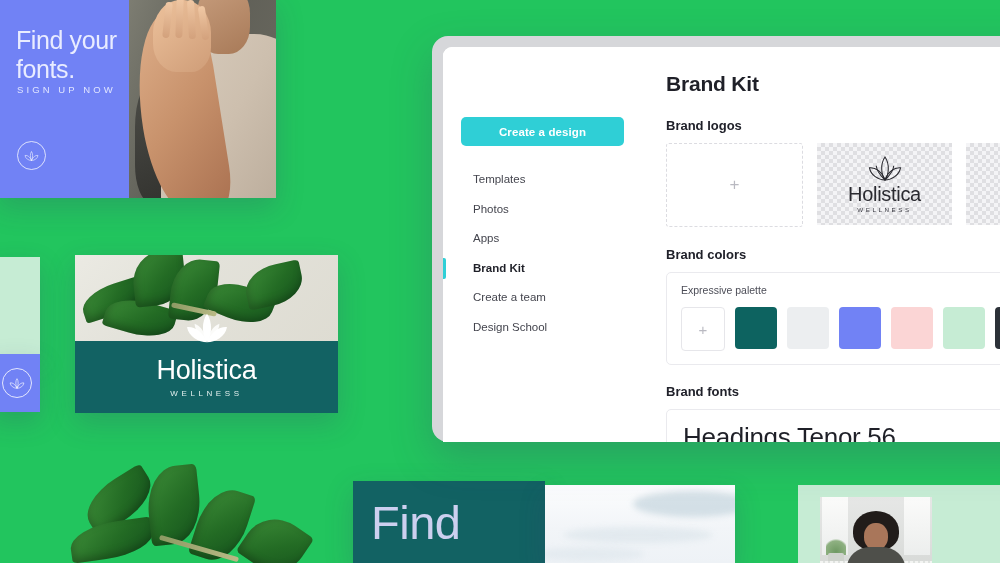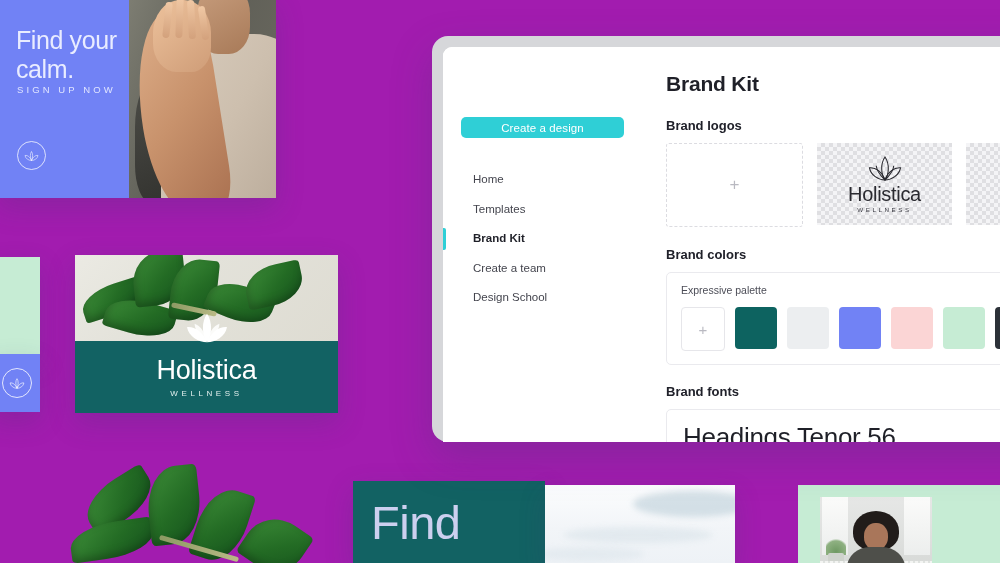"Find your" #stage { background: #a21caf -> #22c55e }
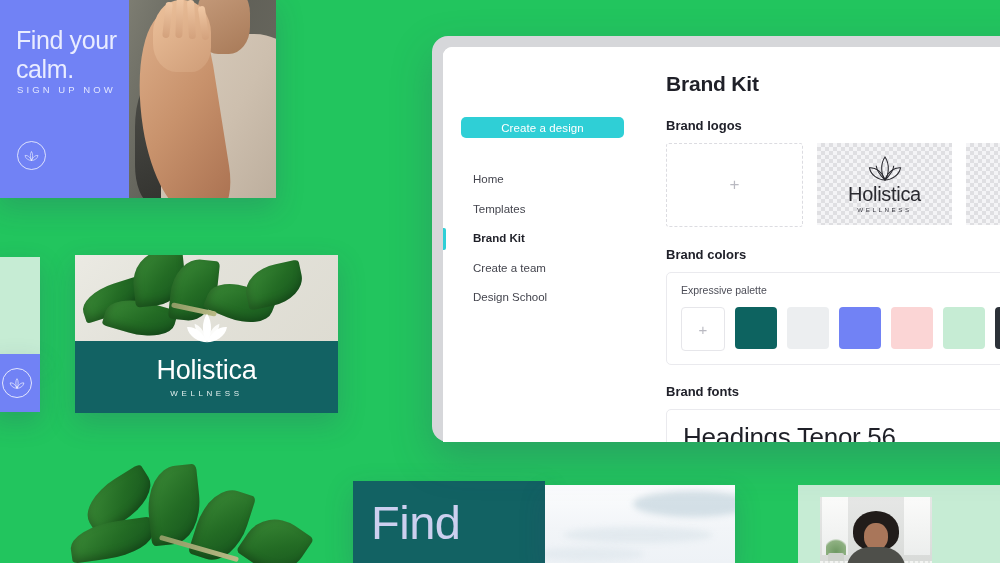"calm." span { text: calm -> fonts }
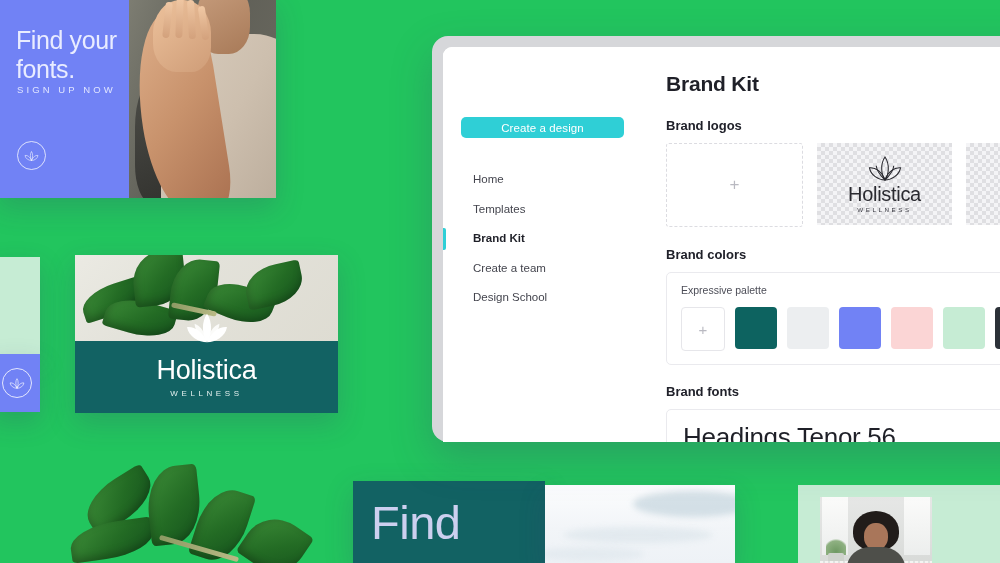"Create a design" #create-design-button { font-weight: 400 -> 700; height: 21px -> 29px }
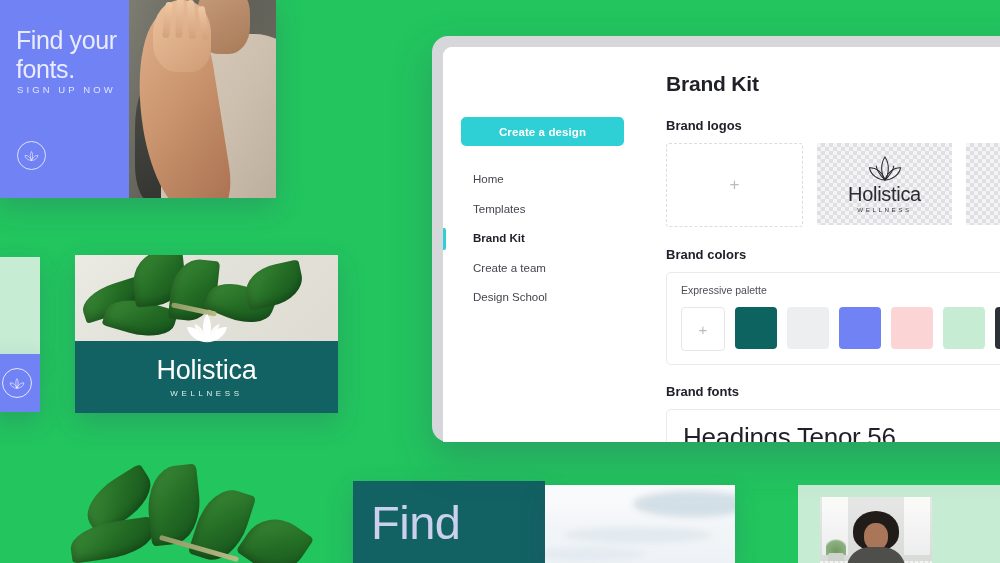"Home" div.nav-item { html: <div>Home</div> -> none }
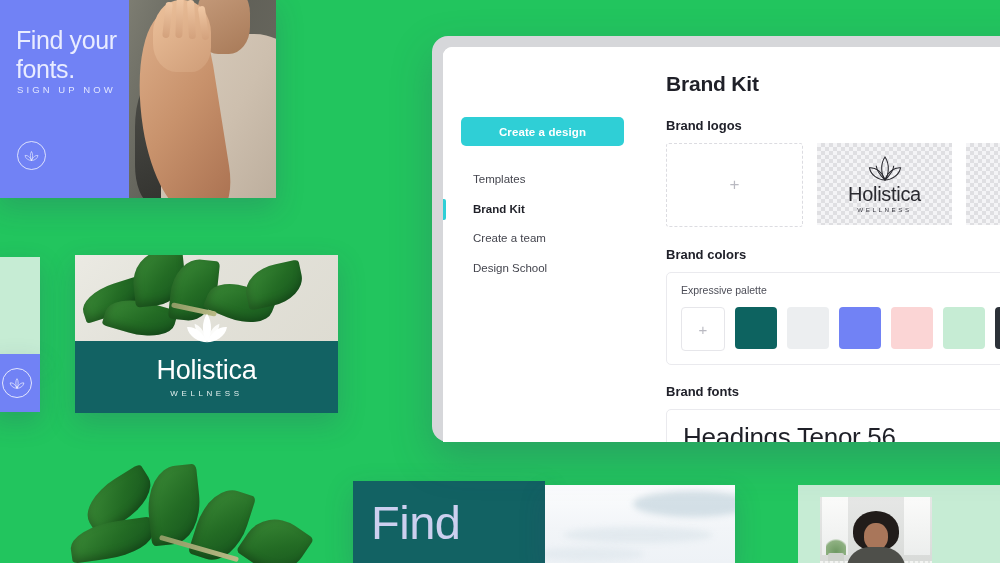"Photos" div.nav-item { html: none -> <div>Photos</div> }
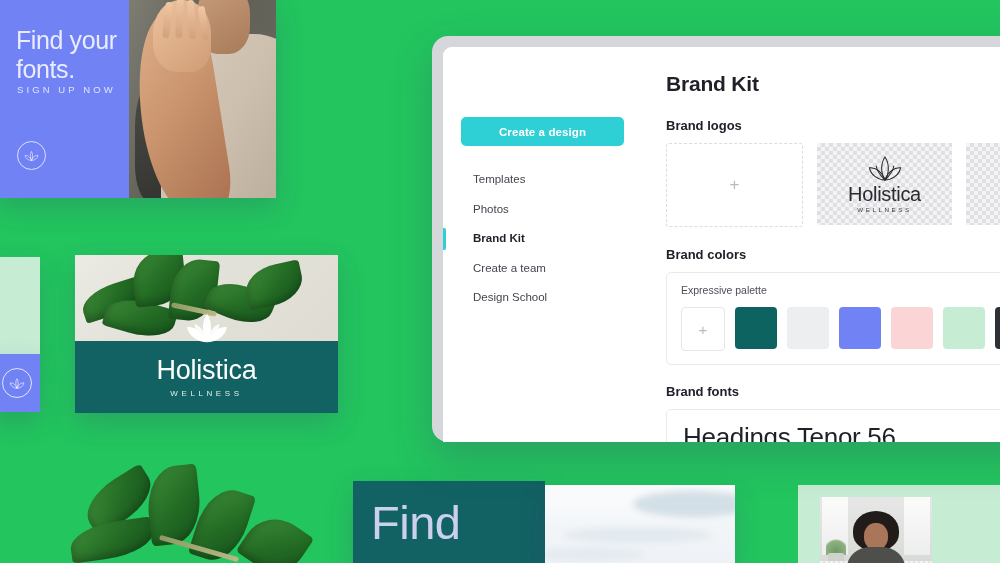"Apps" div.nav-item { html: none -> <div>Apps</div> }
